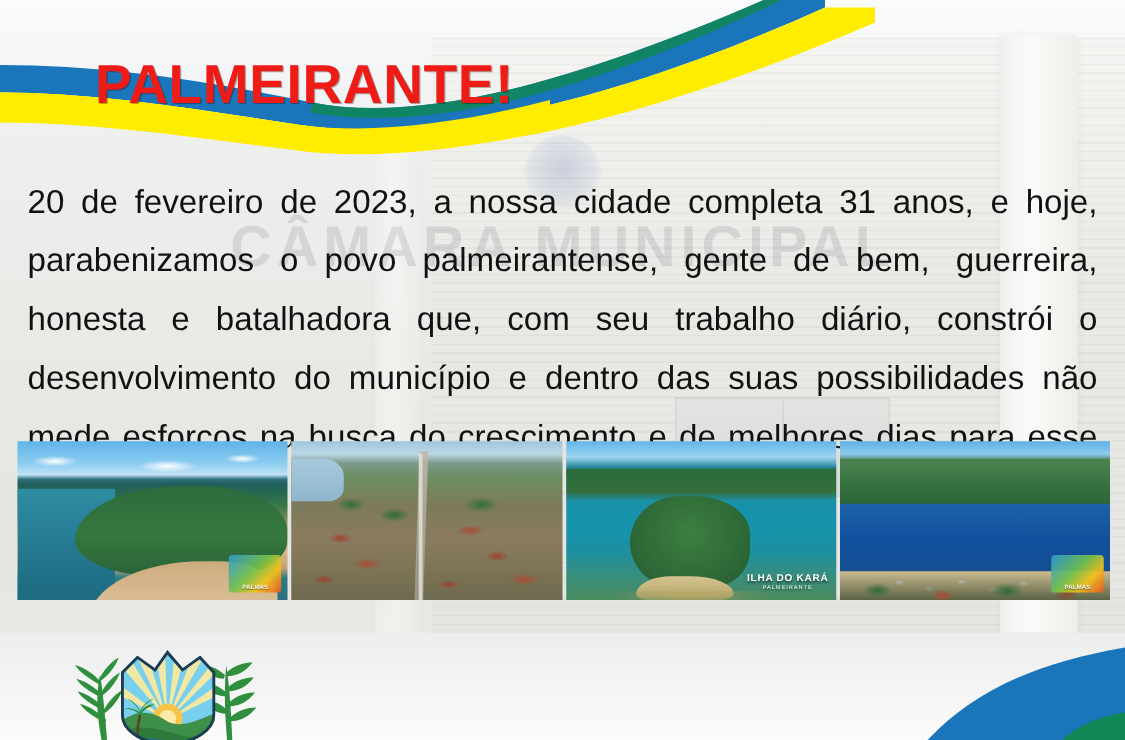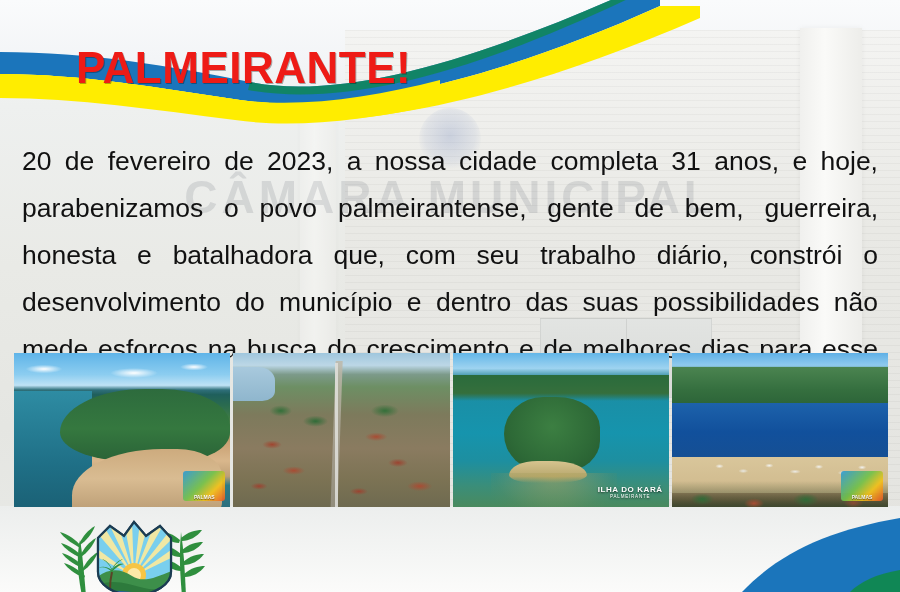"ILHA DO KARÁ" .photos { height: 154px -> 127px }
